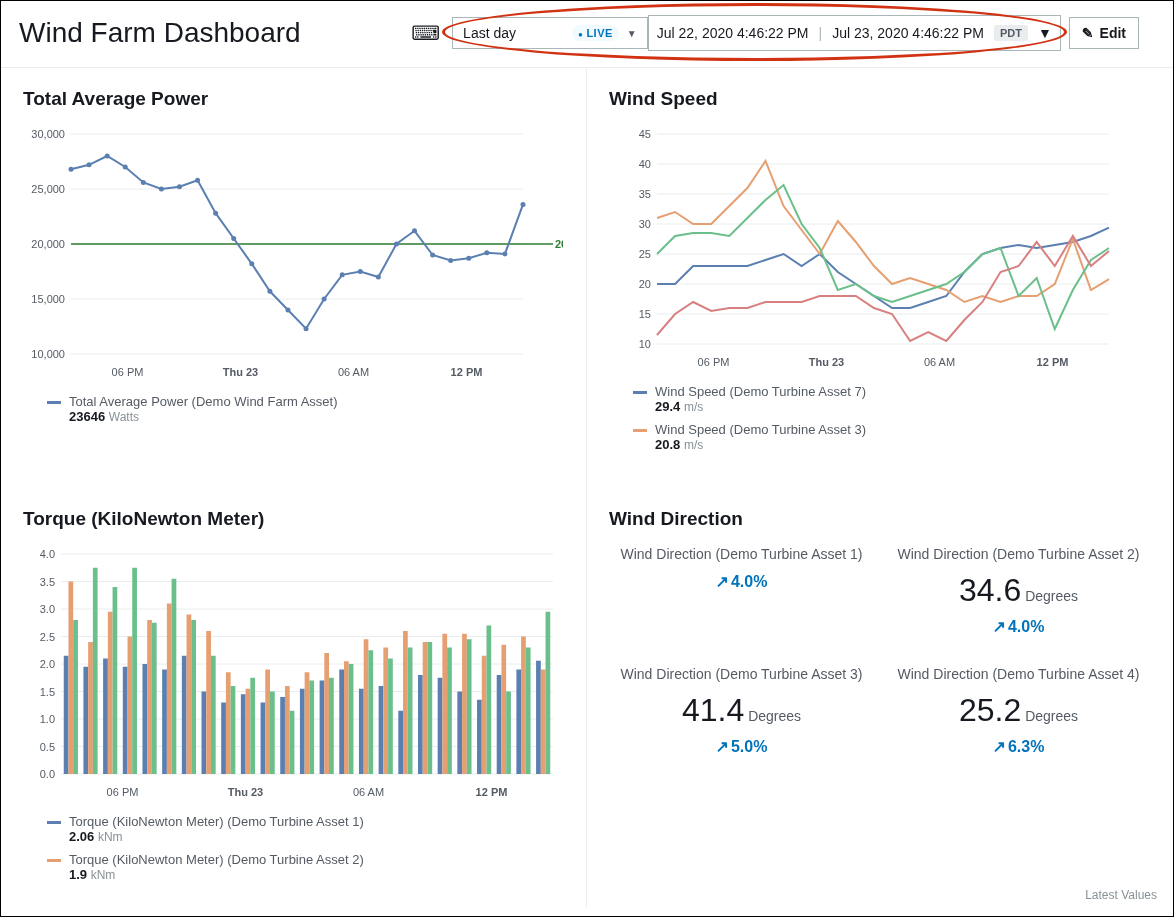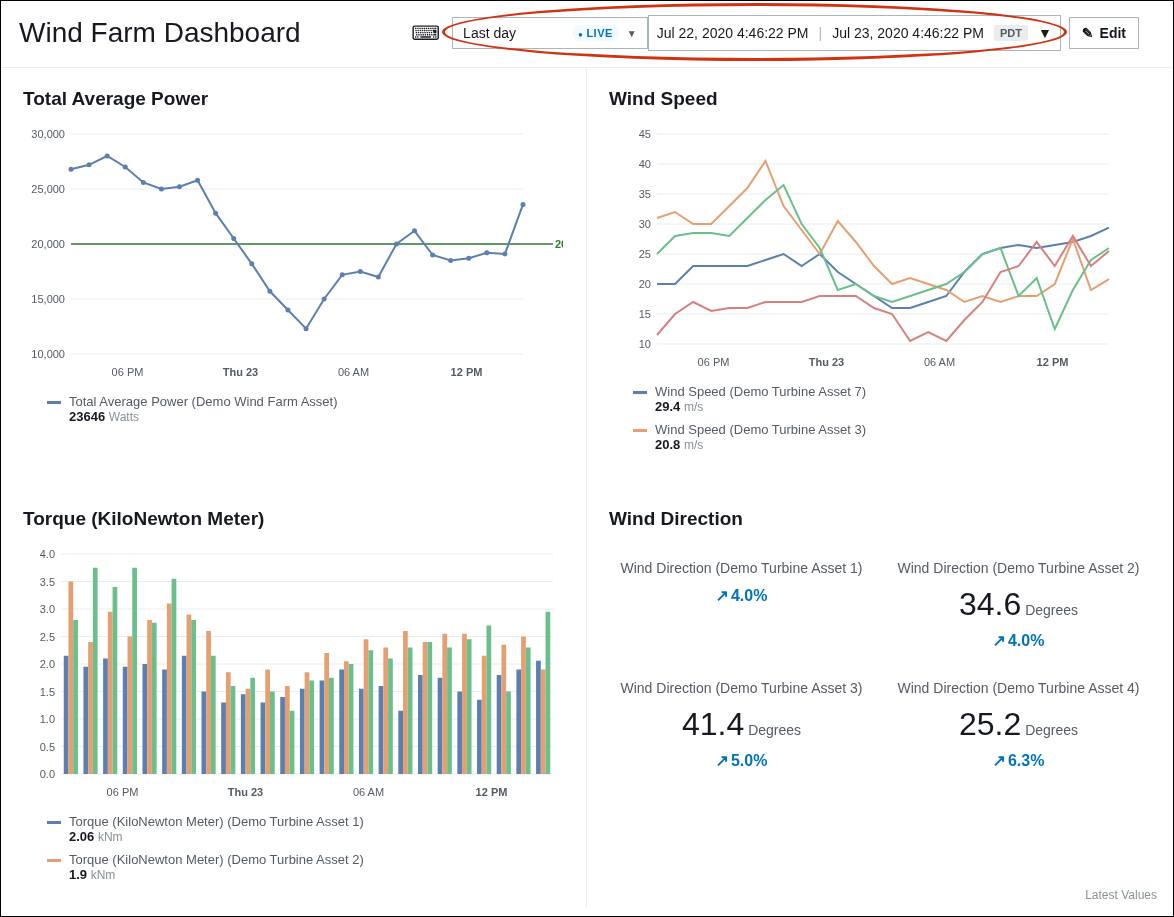"Wind Direction (Demo Turbine Asset" .kpi-grid { margin-top: 30px -> 16px }
